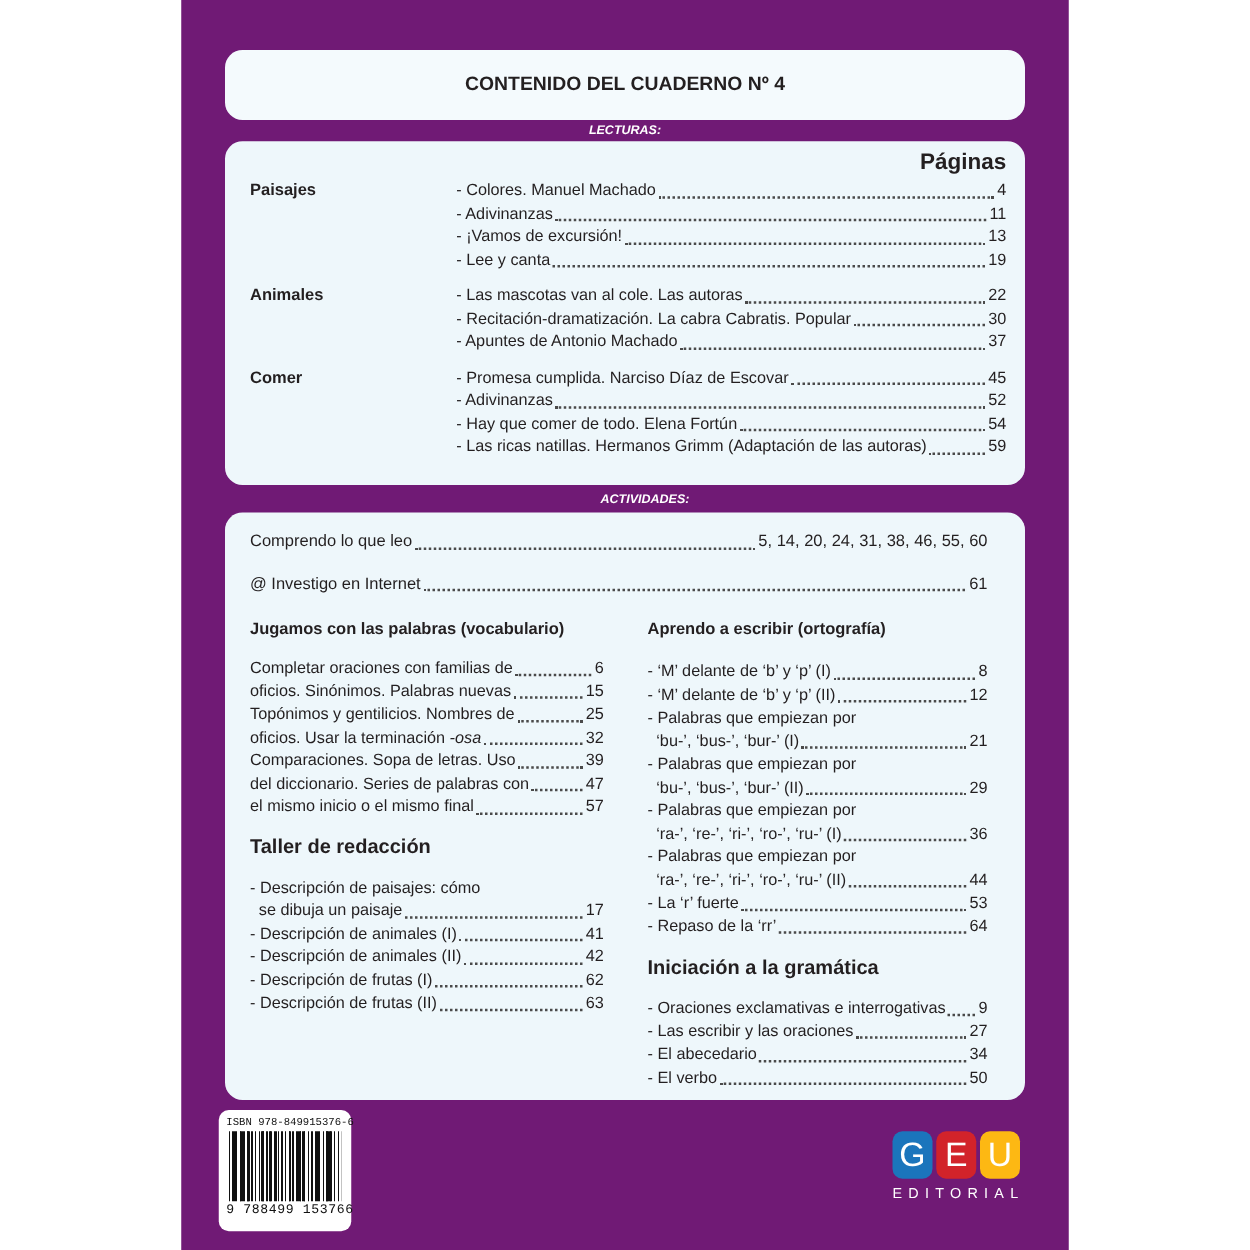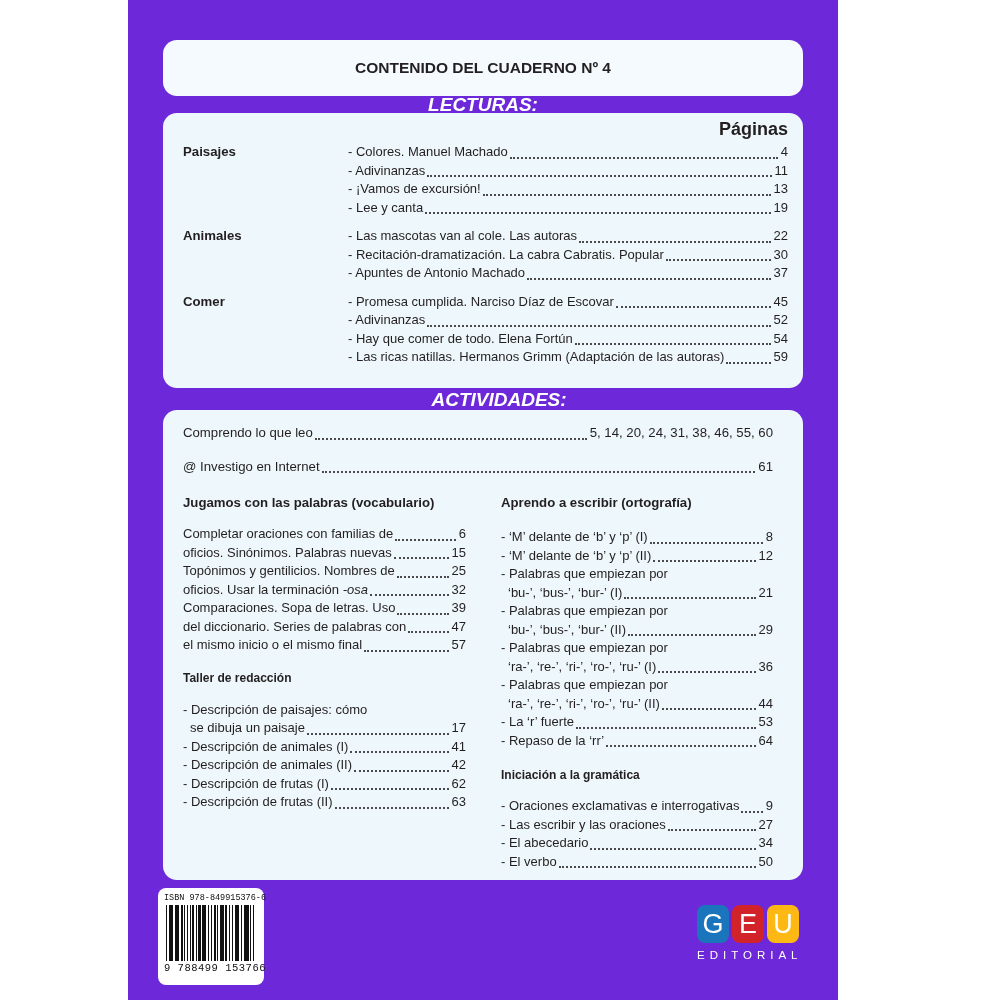"CONTENIDO DEL CUADERNO Nº 4" .cover { background: #6d28d9 -> #701a75; left: 128px -> 145px }
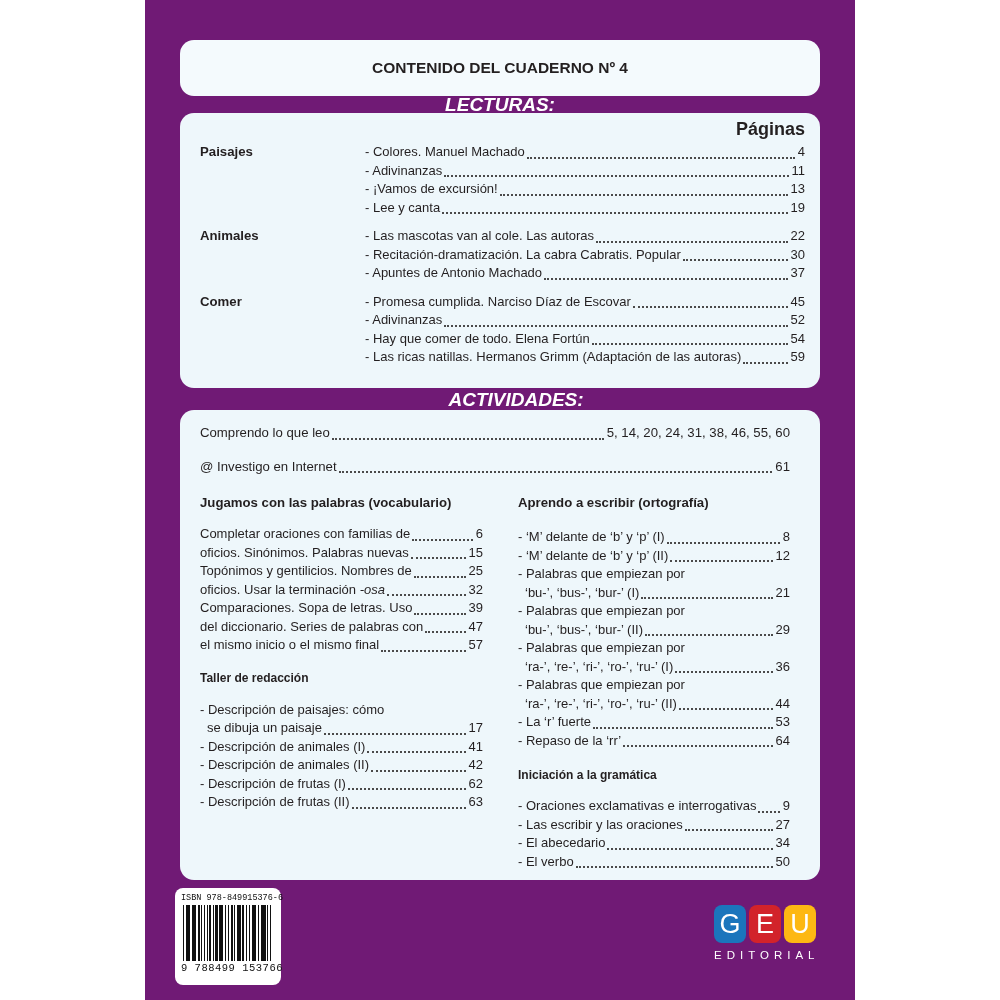"LECTURAS:" .section-bar { font-size: 19px -> 10px }
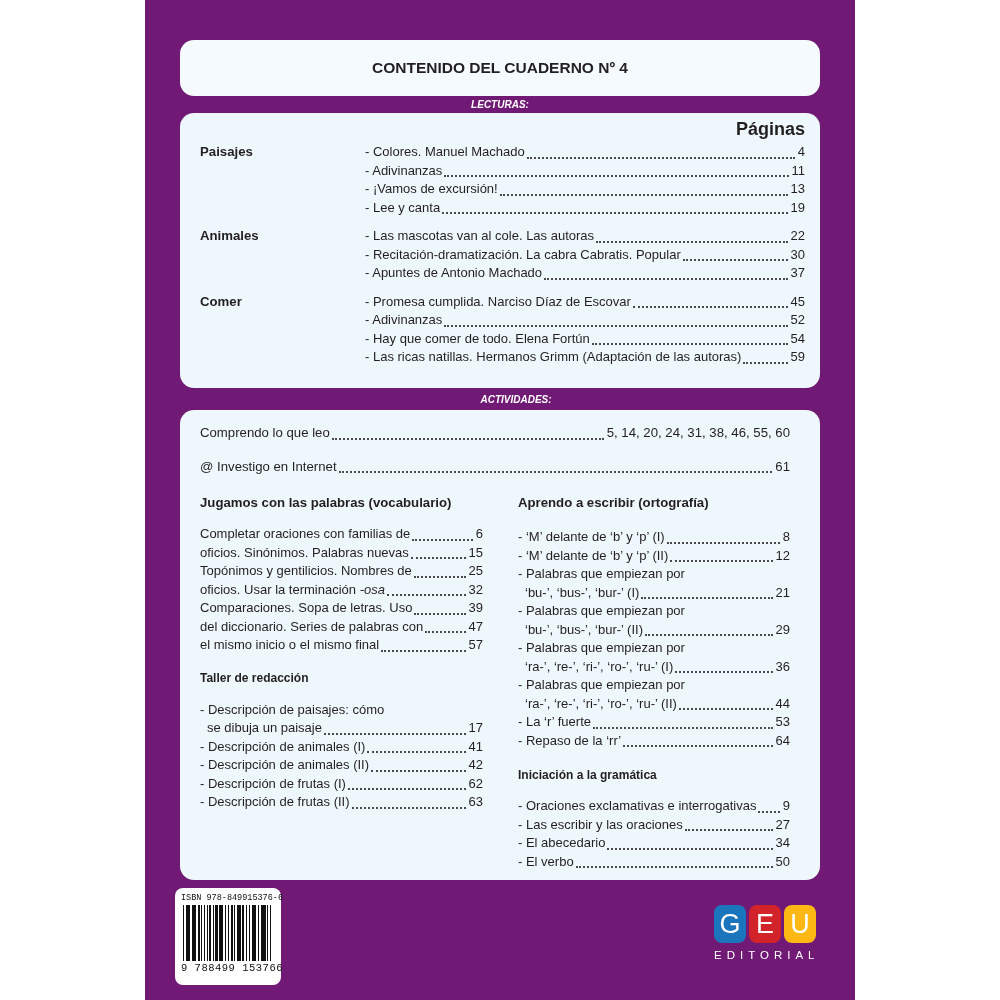"Taller de redacción" .sub-head { font-size: 12px -> 16px }
